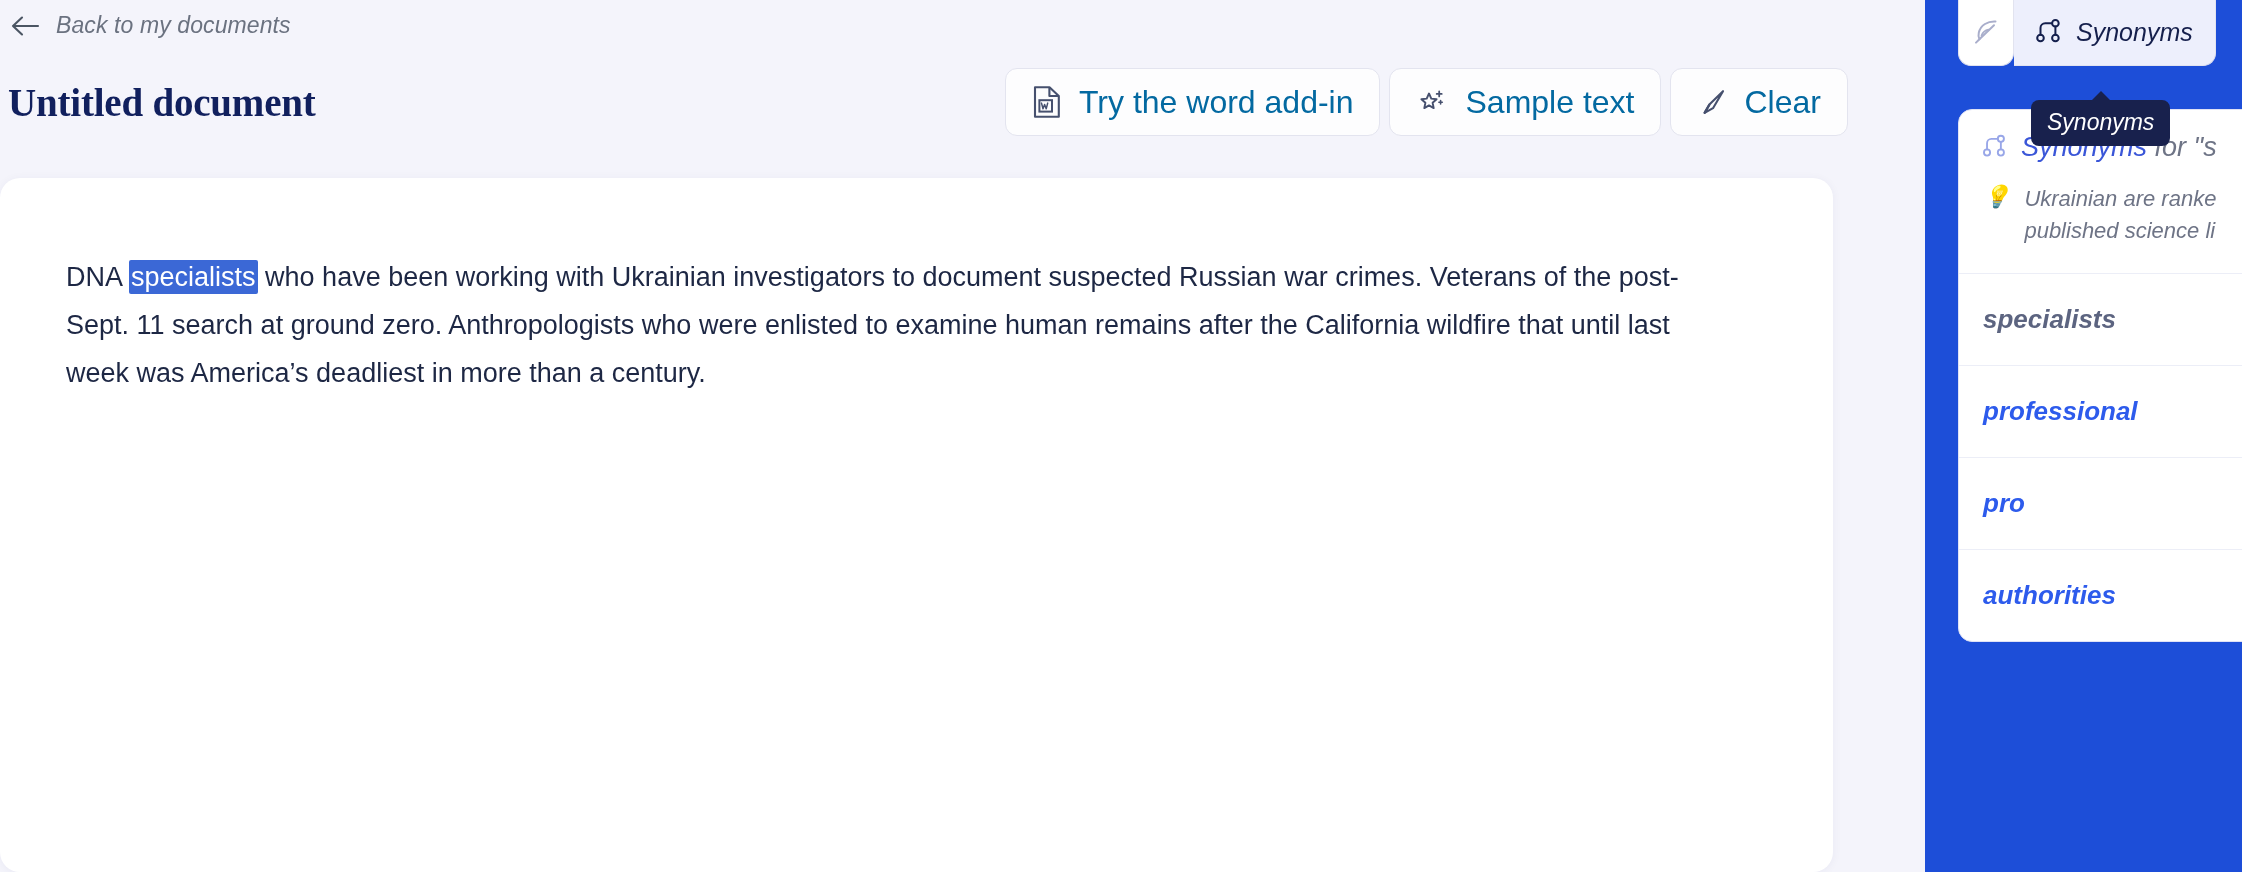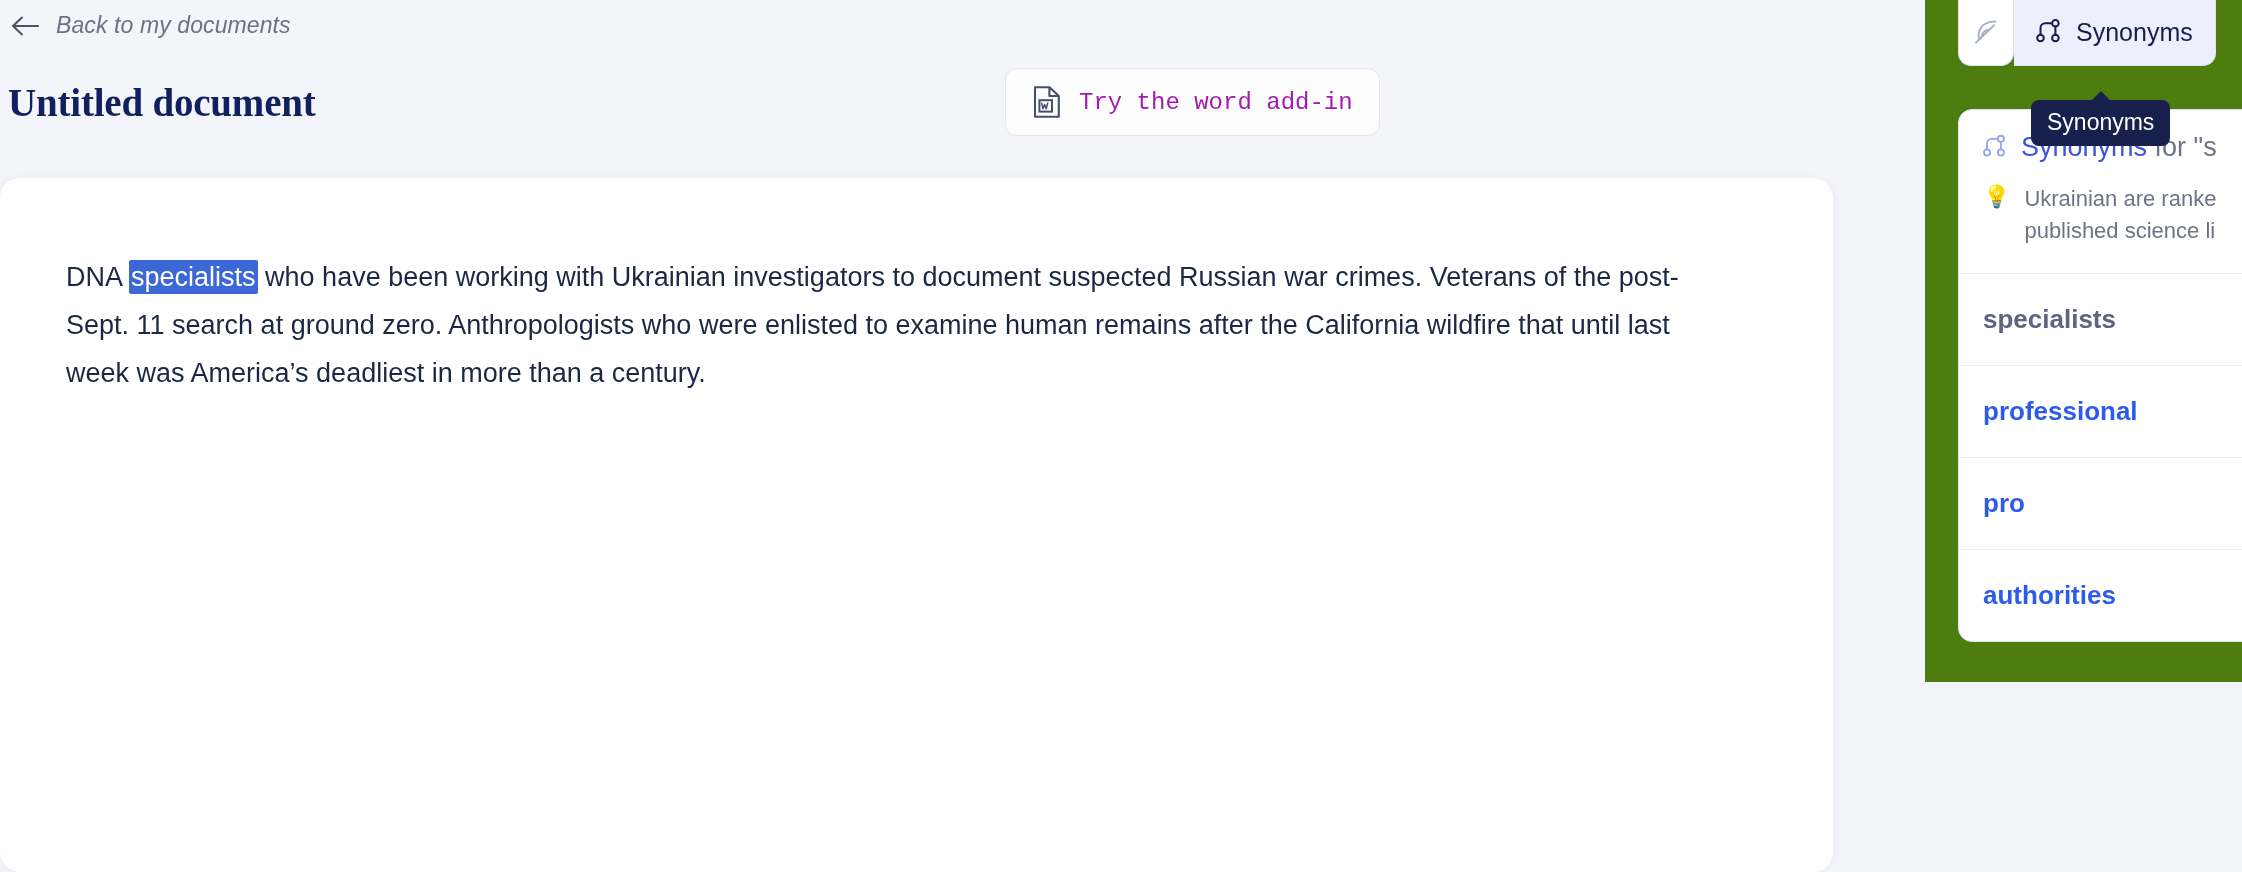"Synonyms" .right-col { background: #4d7c0f -> #1d4ed8; font-style: none -> italic; height: 682px -> 872px }
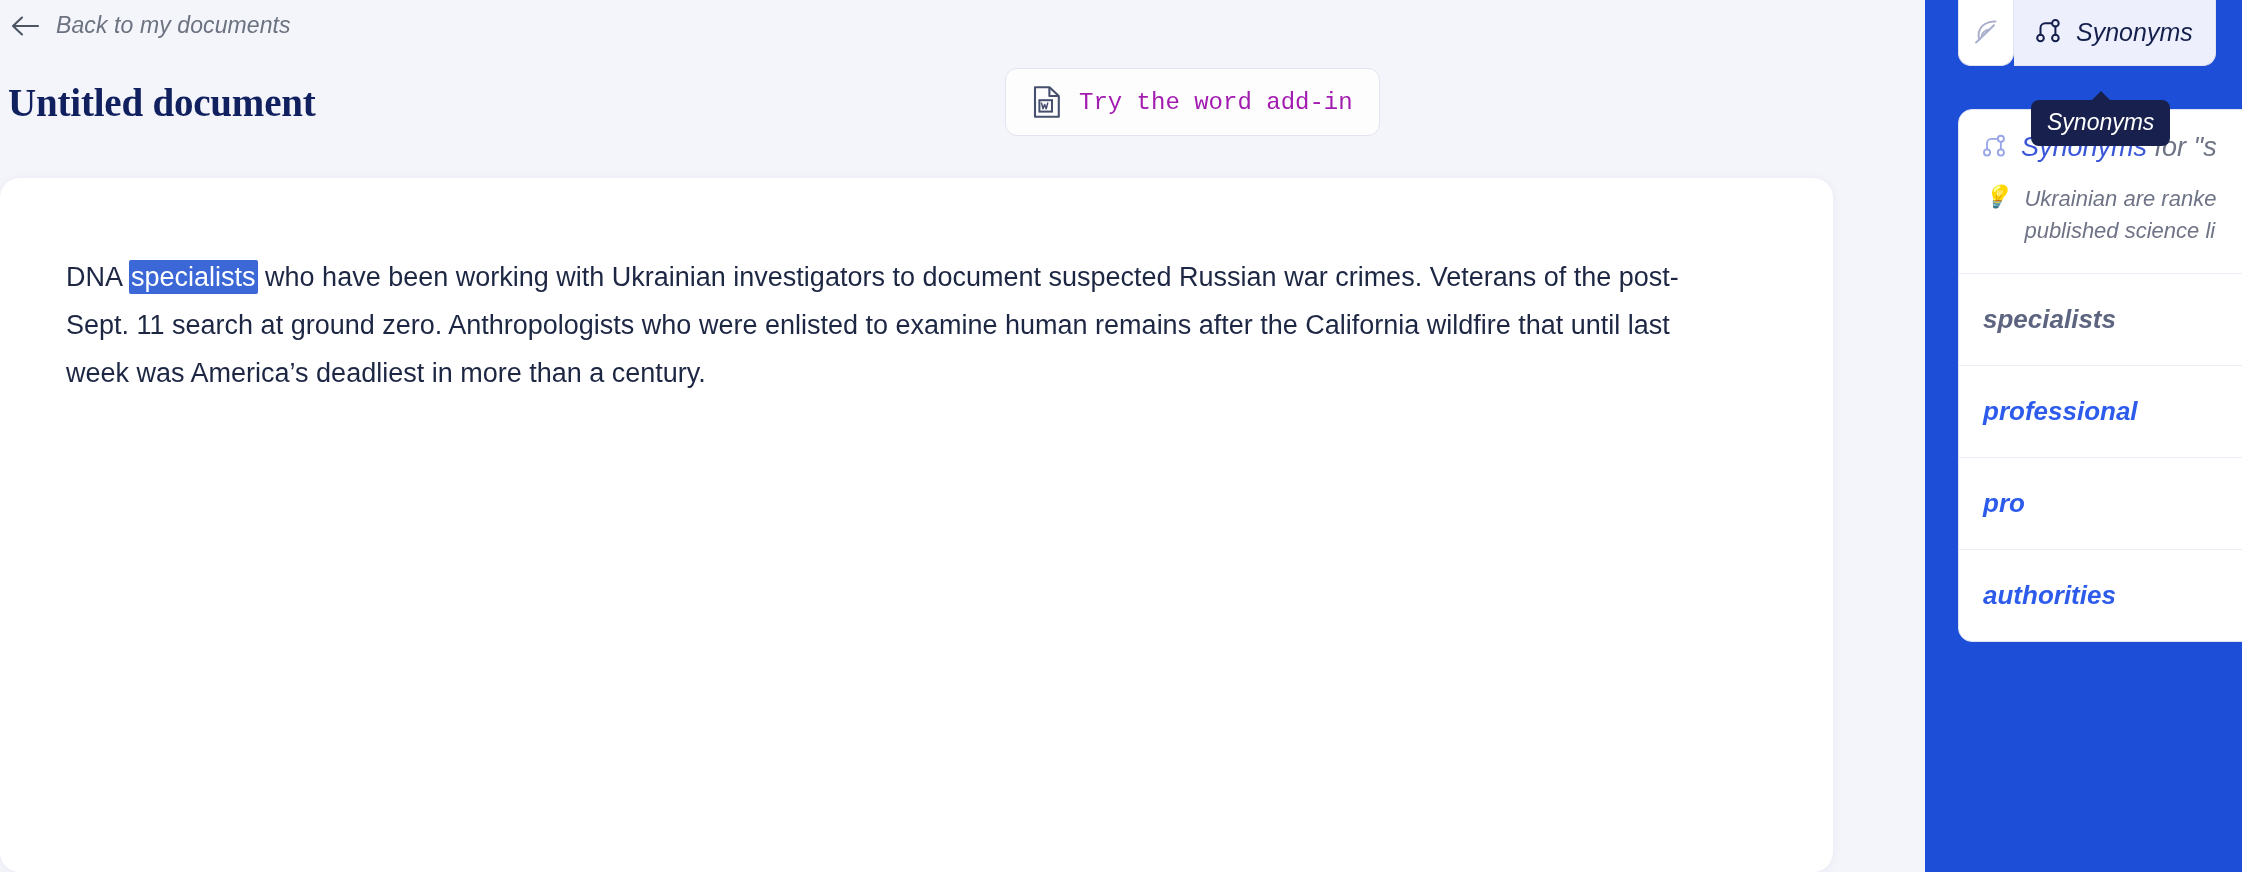"Try the word add-in" .tbtn-label { color: #a21caf -> #0369a1; font-family: Liberation Mono, monospace -> none; font-size: 24px -> 32px }
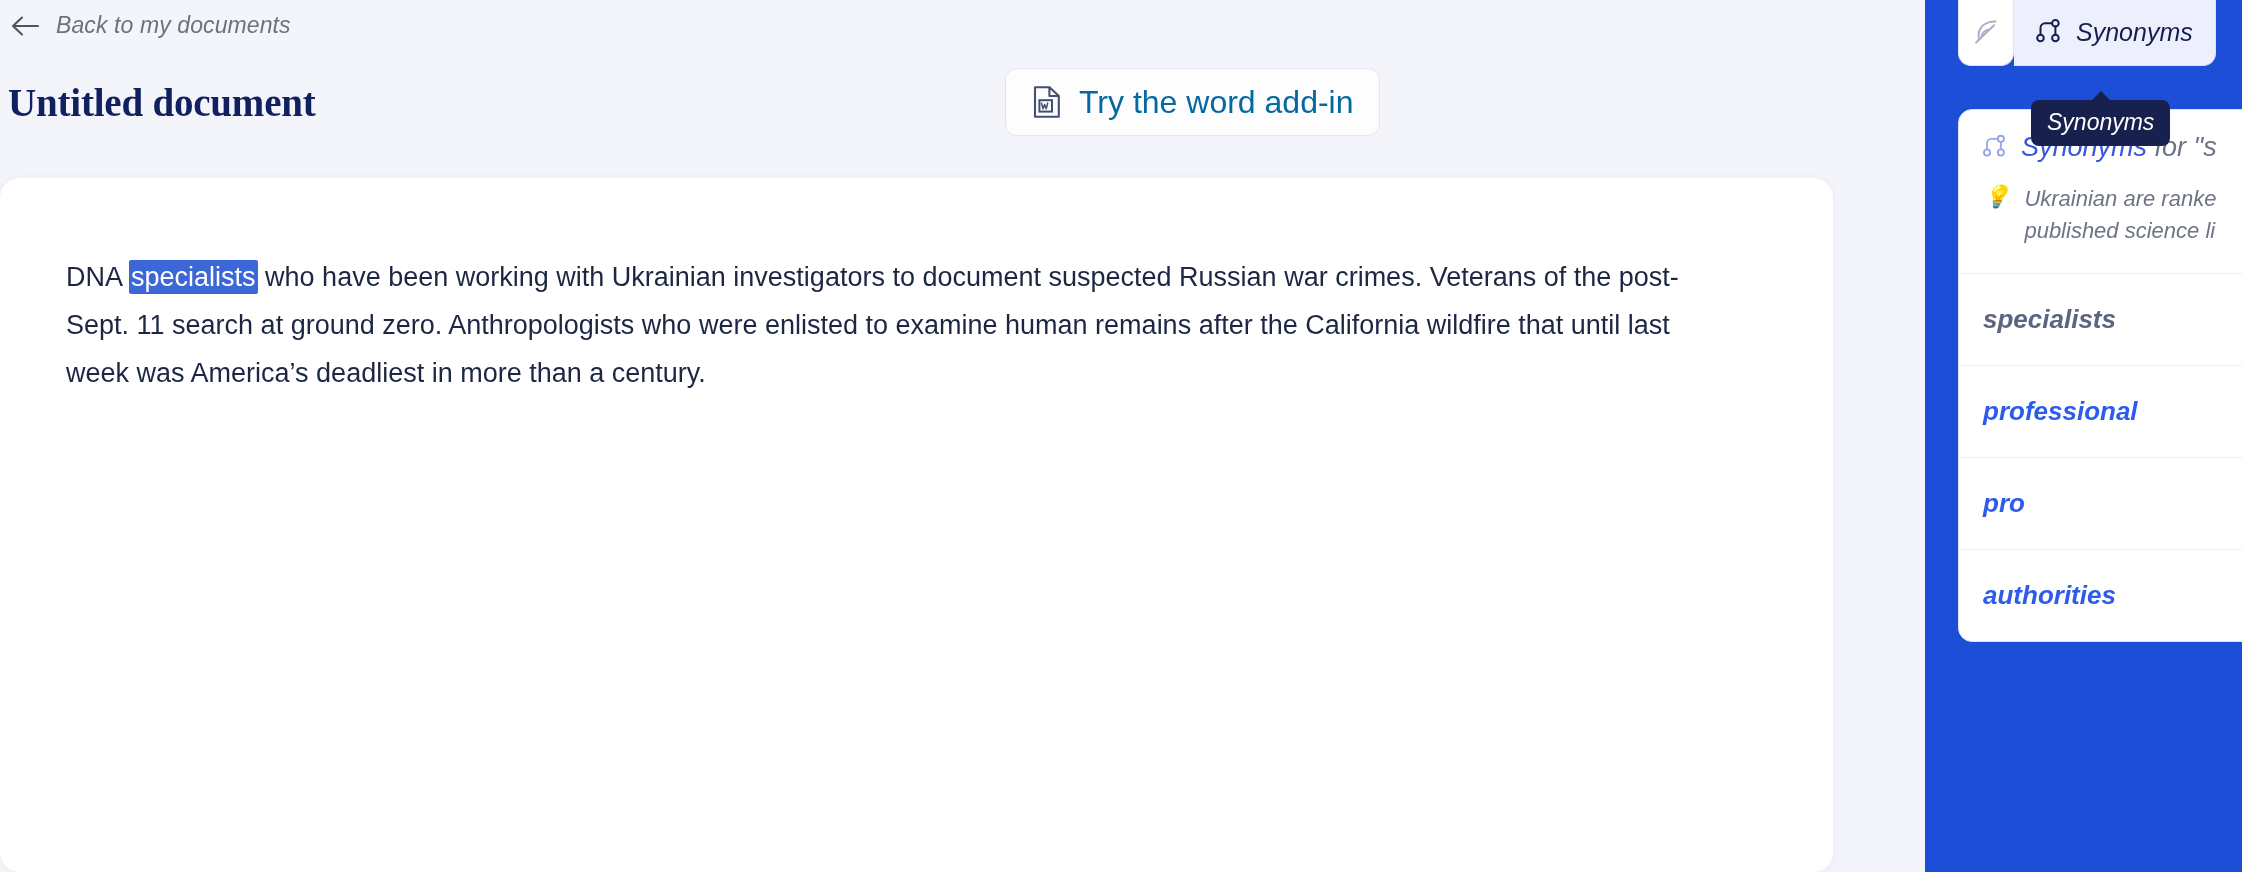"Sample text" div.tbtn { html: none -> <div> <span> <svg> <path></path> <path></path> <path></path> </svg> </span> <span>Sample text</span> </div> }
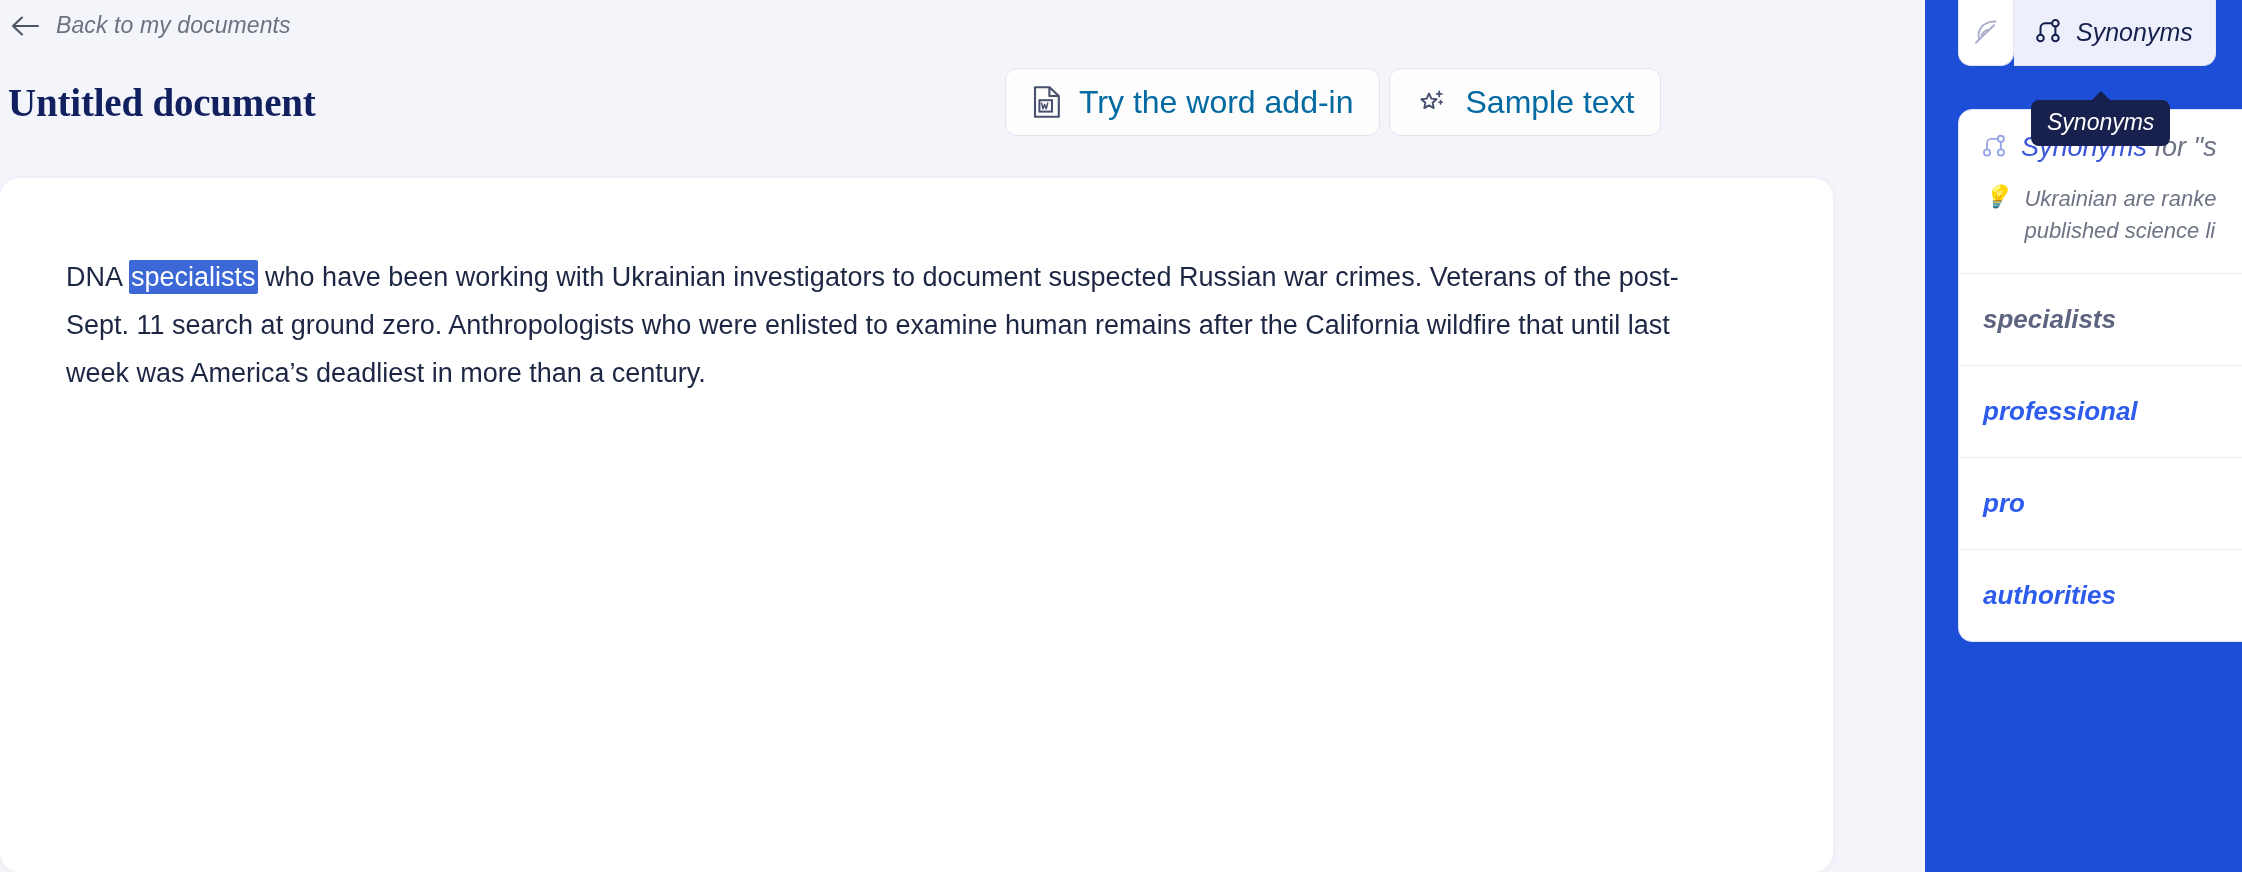"Clear" div.tbtn { html: none -> <div> <span> <svg> <path></path> <path></path> </svg> </span> <span>Clear</span> </div> }
